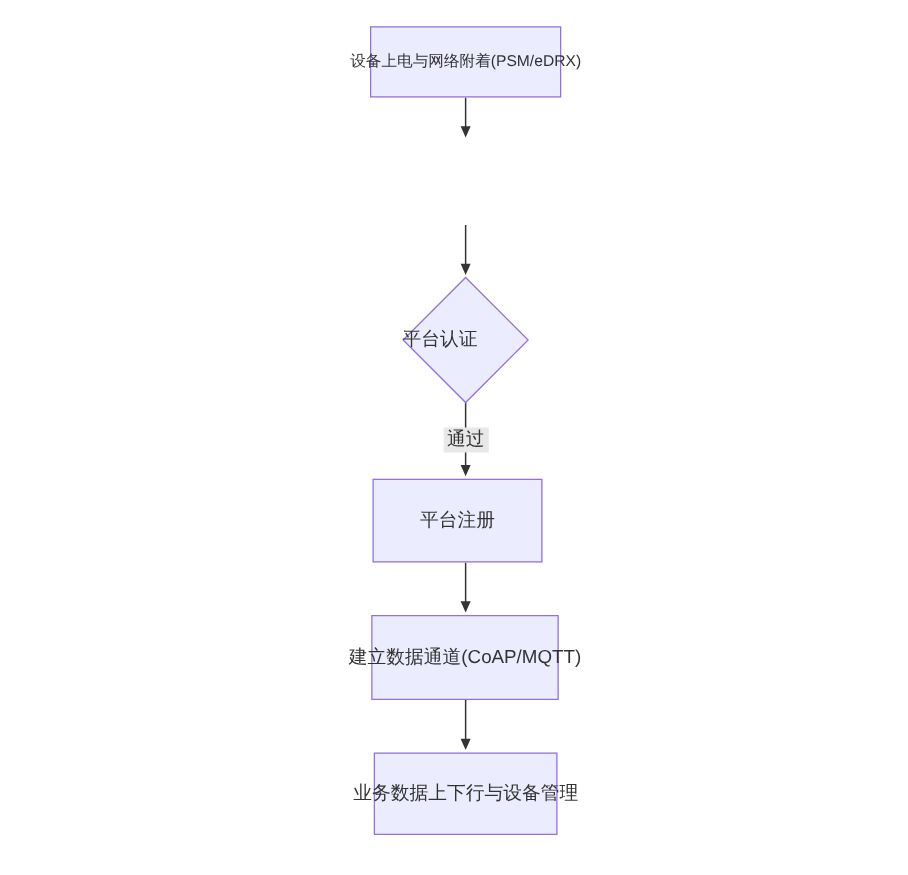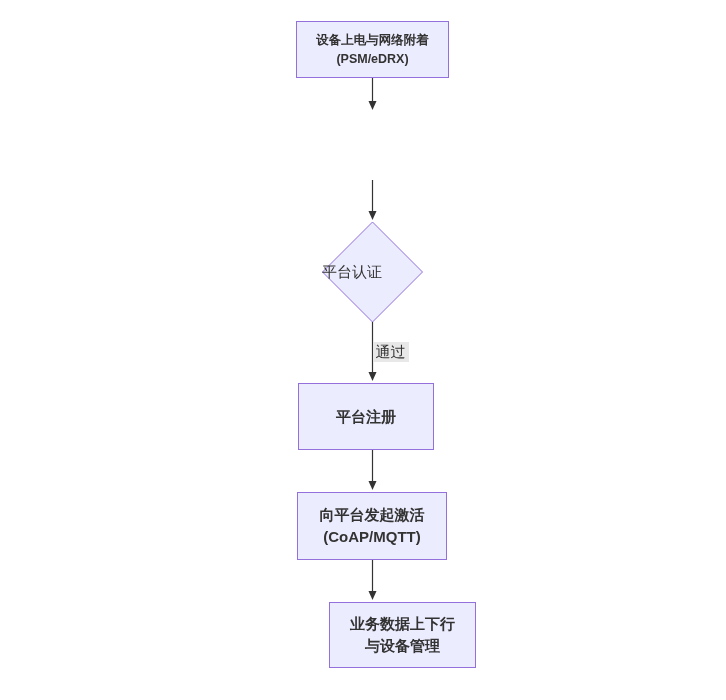"设备上电与网络附着" .node { flex-direction: column -> row; font-weight: bold -> none }
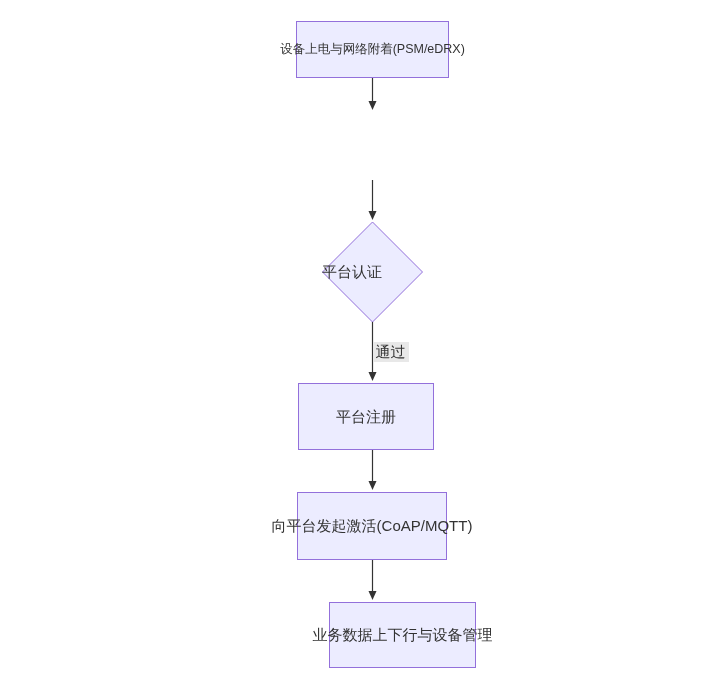"通过" .edge-label { margin-left: 18px -> none }
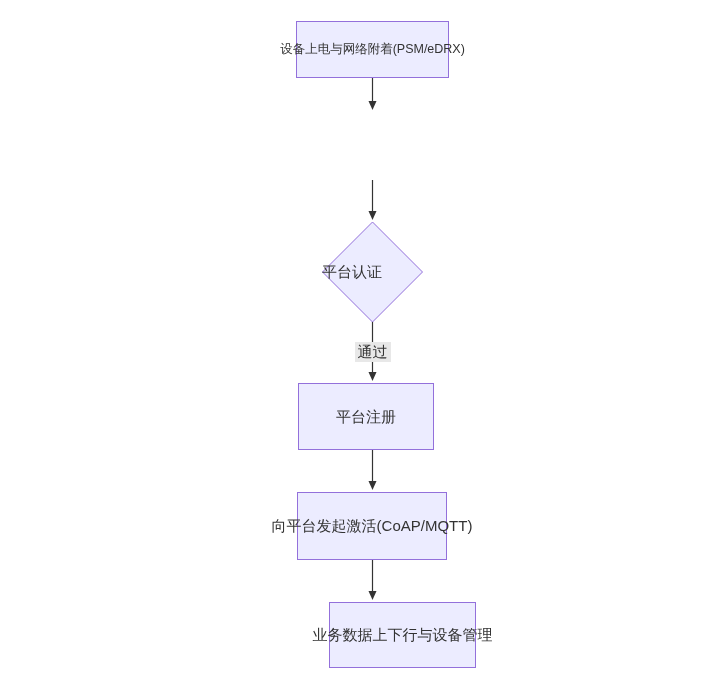"向平台发起激活" div.nl { text: 向平台发起激活 -> 建立数据通道 }
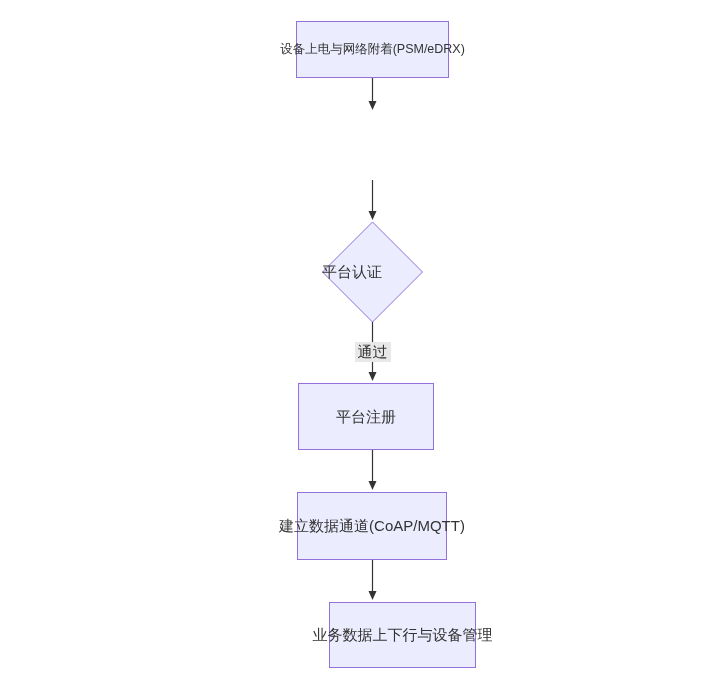"业务数据上下行" div.node { margin-left: 30px -> none }
